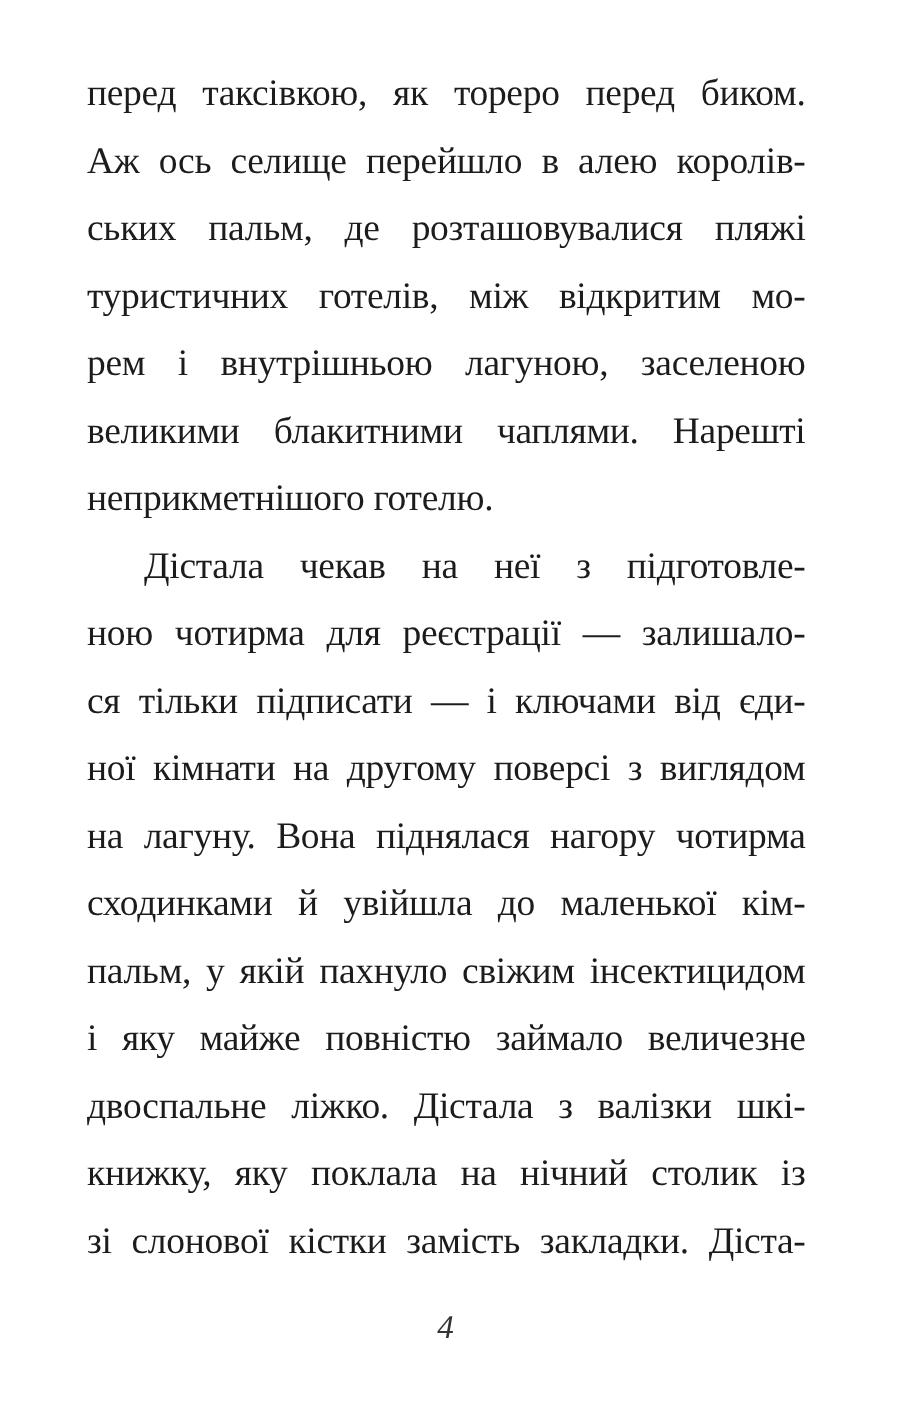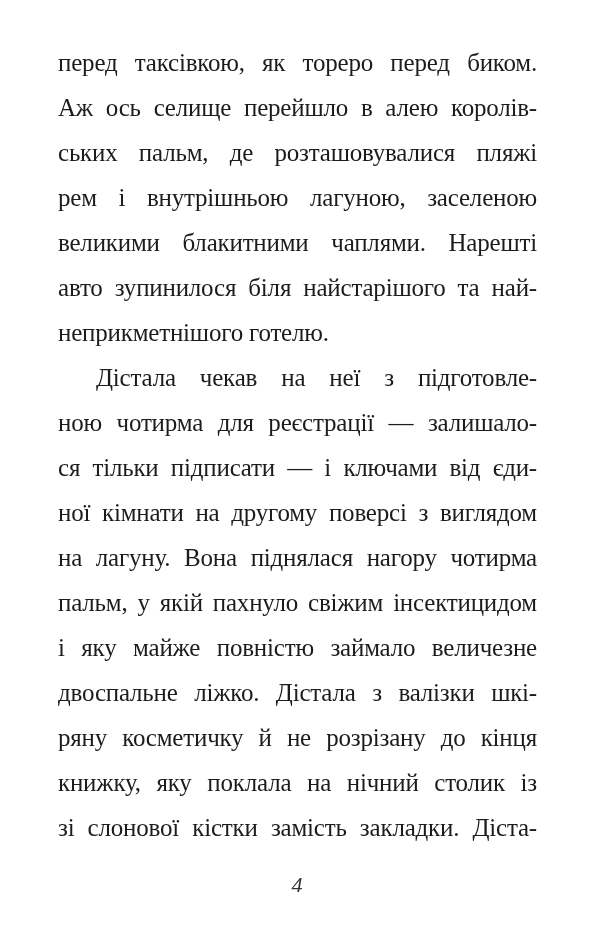"туристичних готелів, між відкритим мо-" span.line { html: none -> <span>туристичних готелів, між відкритим мо-</span> }
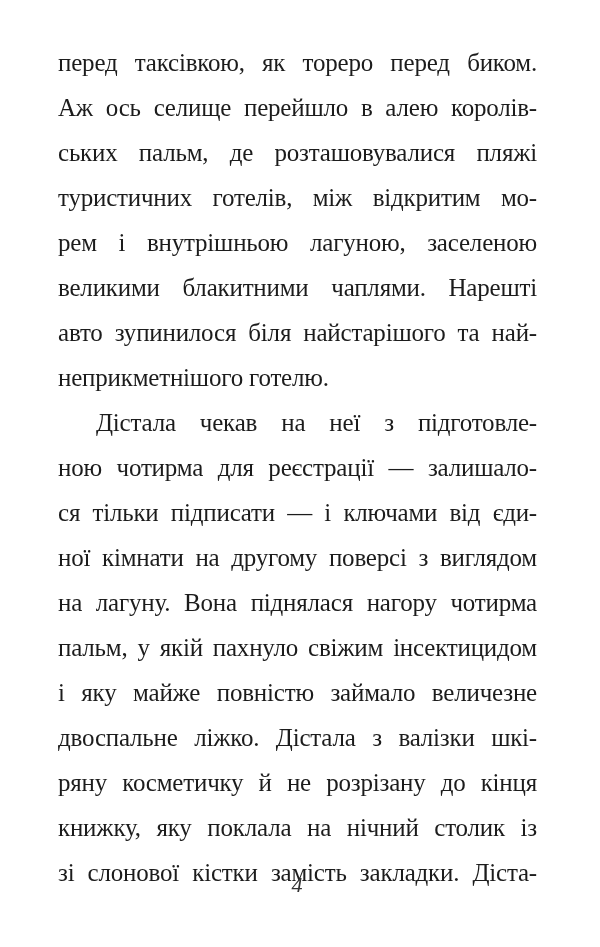"авто зупинилося біля найстарішого та" span.line { html: <span>авто зупинилося біля найстарішого та най-</span> -> none }
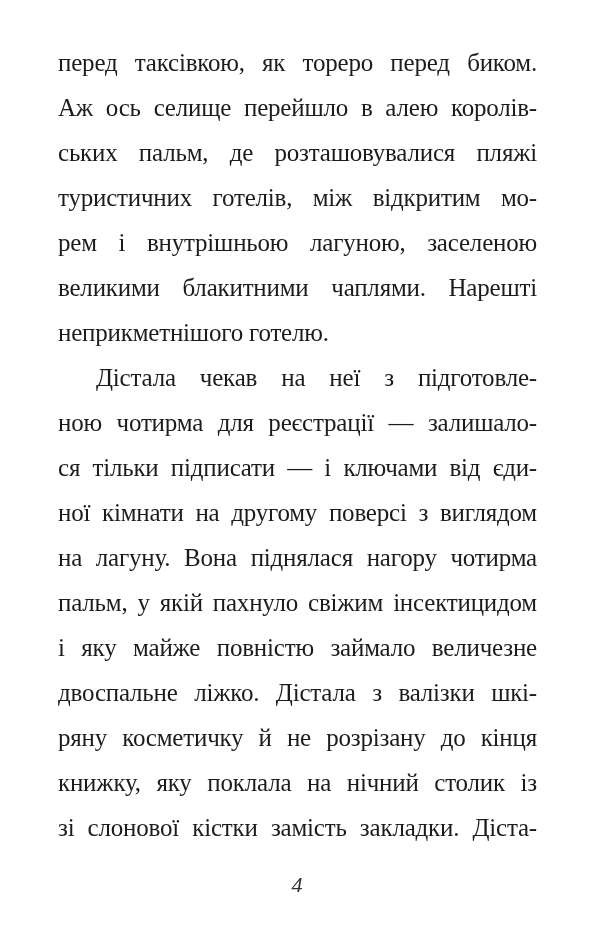"сходинками й увійшла до маленької" span.line { html: none -> <span>сходинками й увійшла до маленької кім-</span> }
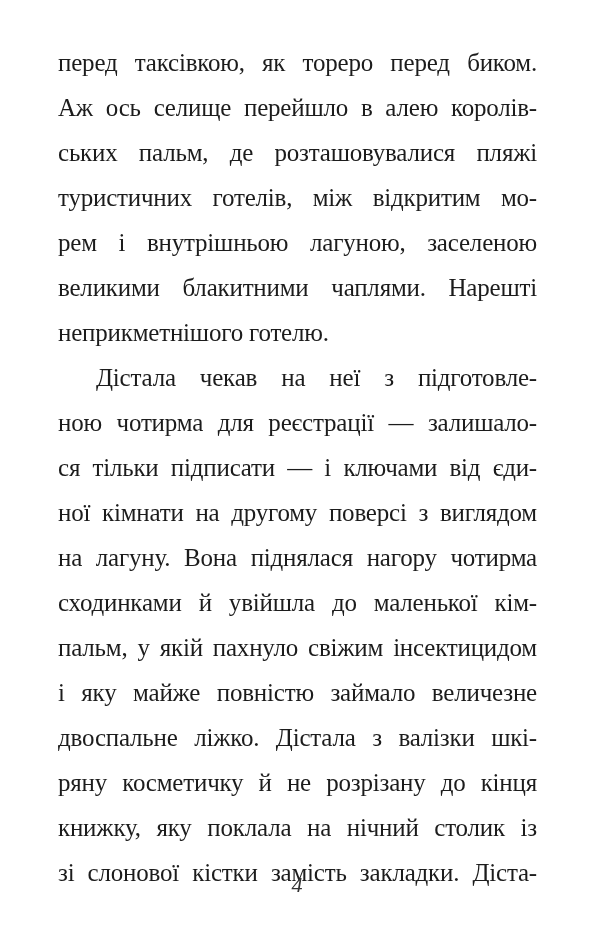"ряну косметичку й не розрізану" span.line { html: <span>ряну косметичку й не розрізану до кінця</span> -> none }
